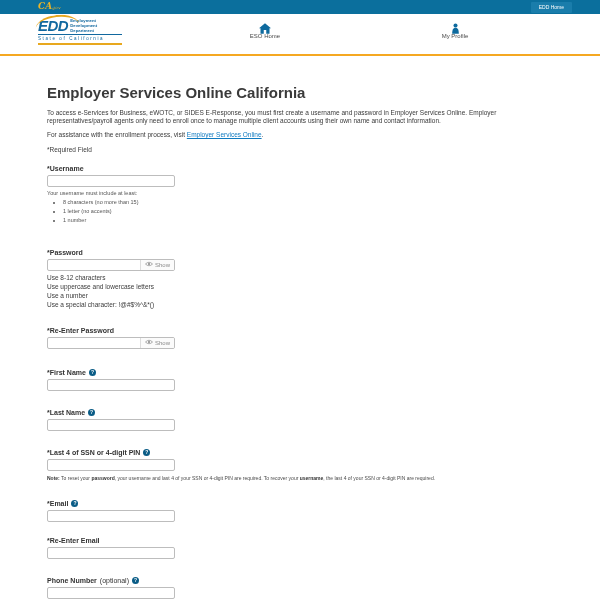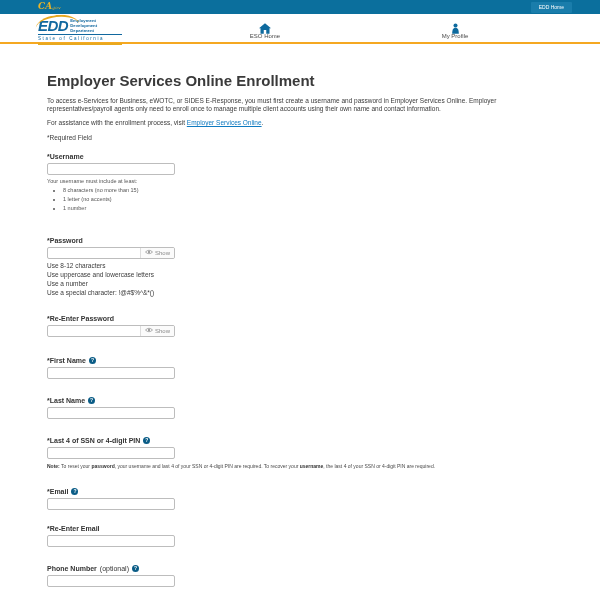"EDD" .brand-bar { height: 28px -> 40px }
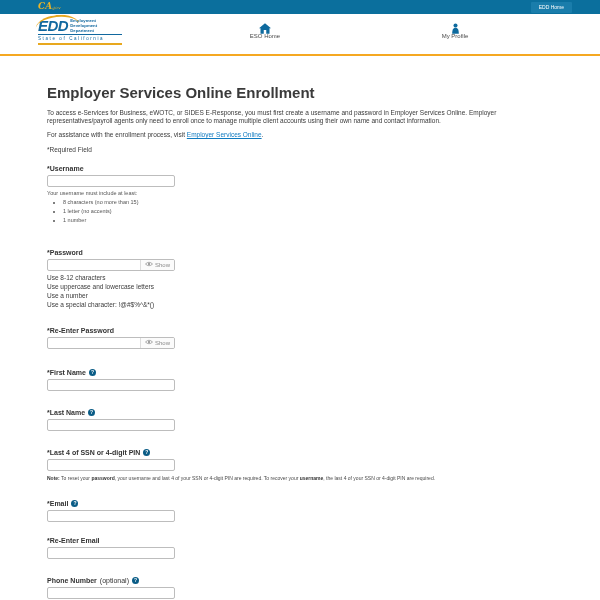"Employer Services Online Enrollment" h1.page-title { text: Enrollment -> California }
